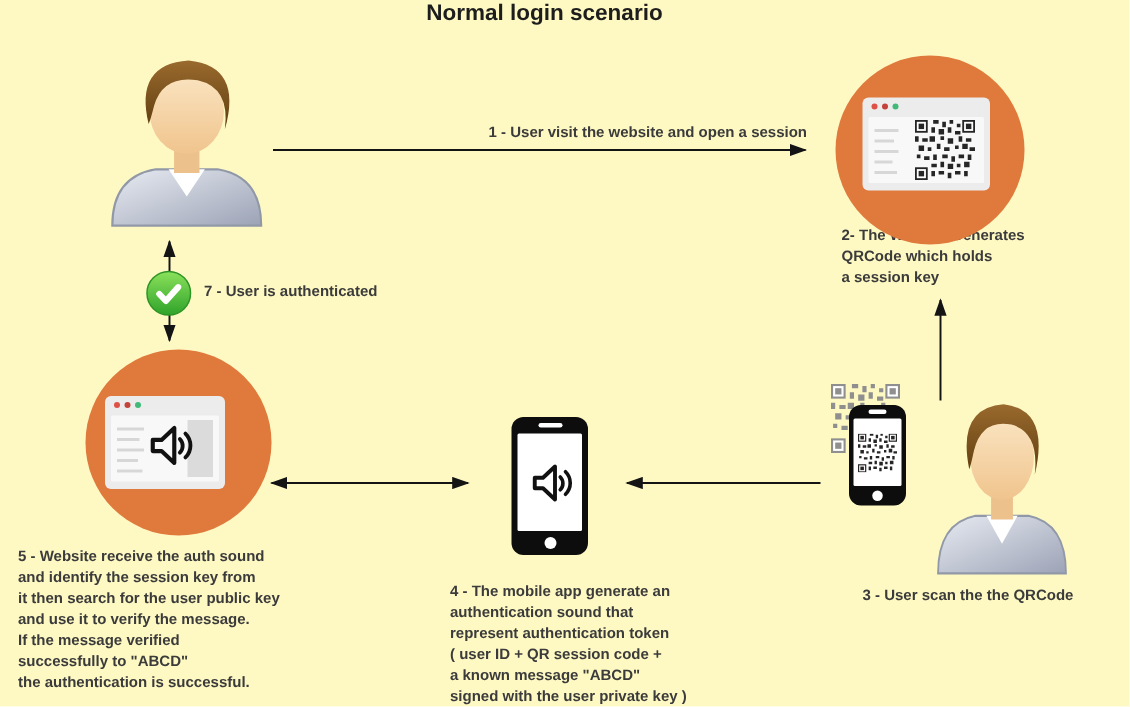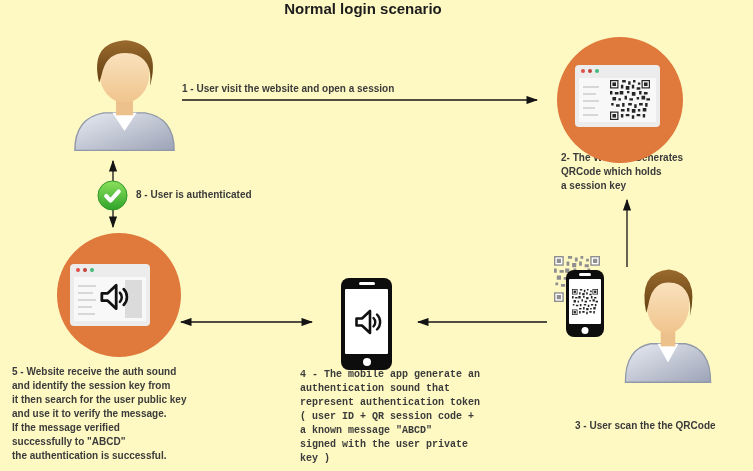"1 - User visit the" .lbl-center { text-align: left -> right }
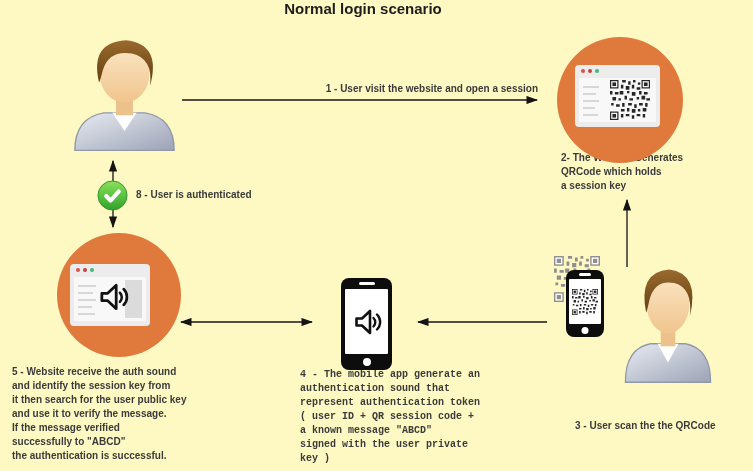"8 - User is authenticated" div.lbl { text: 8 -> 7 }
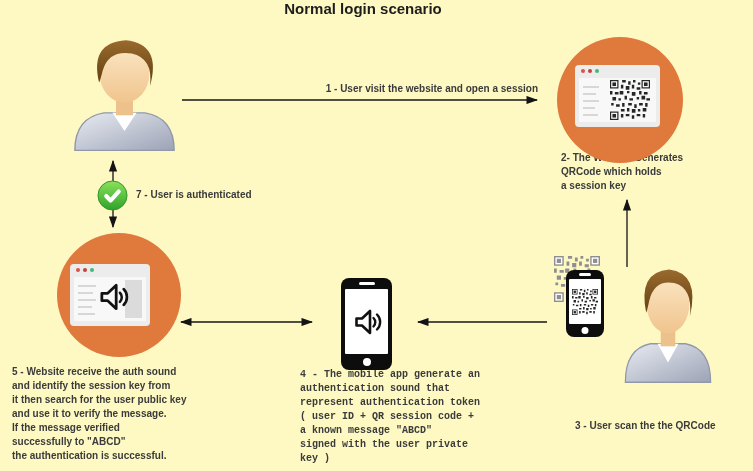"4 - The mobile app" div.lbl { font-family: Liberation Mono, monospace -> none; top: 368px -> 388px }
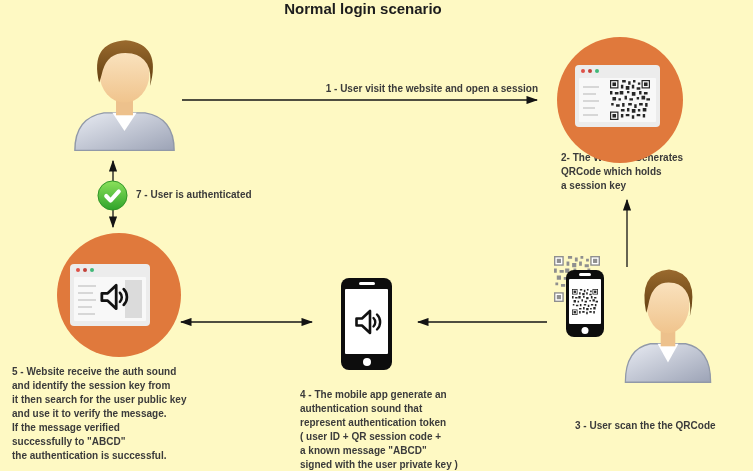"3 - User scan the" div.lbl { margin-top: 28px -> none }
